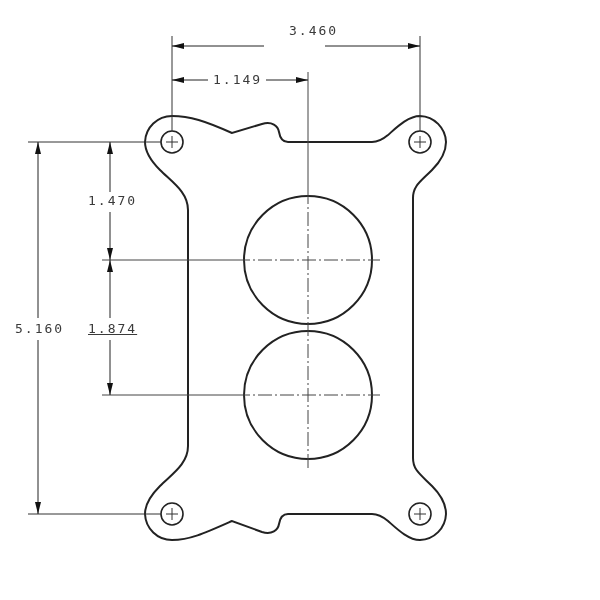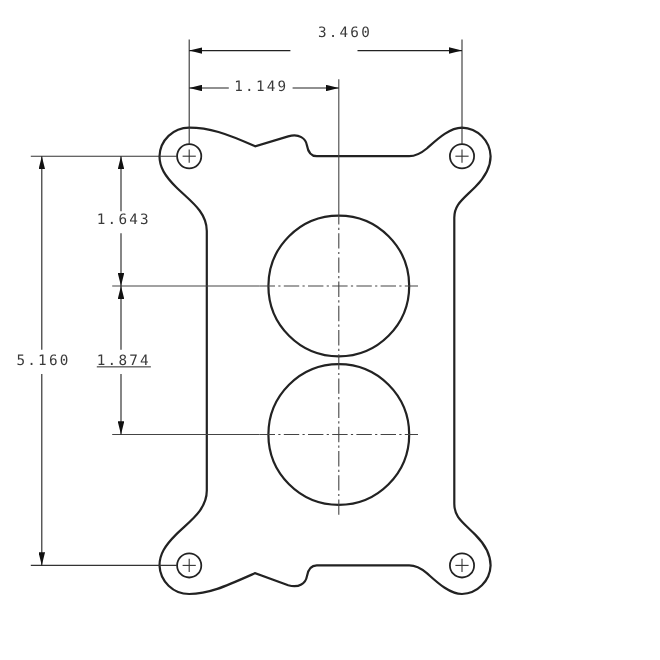"1.643" div.dim-text { text: 1.643 -> 1.470 }
